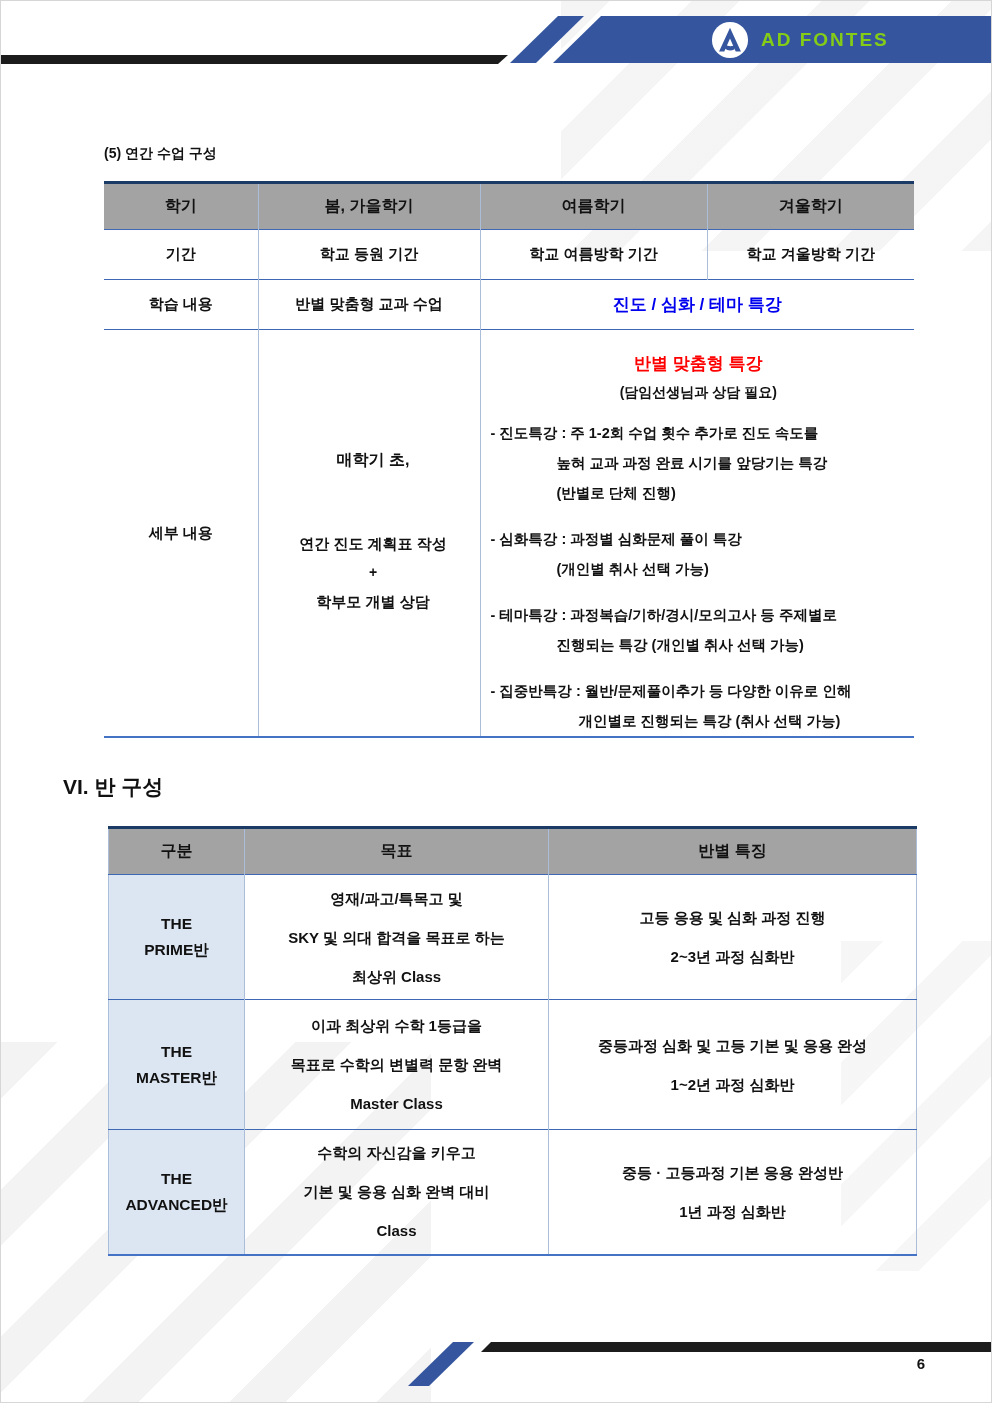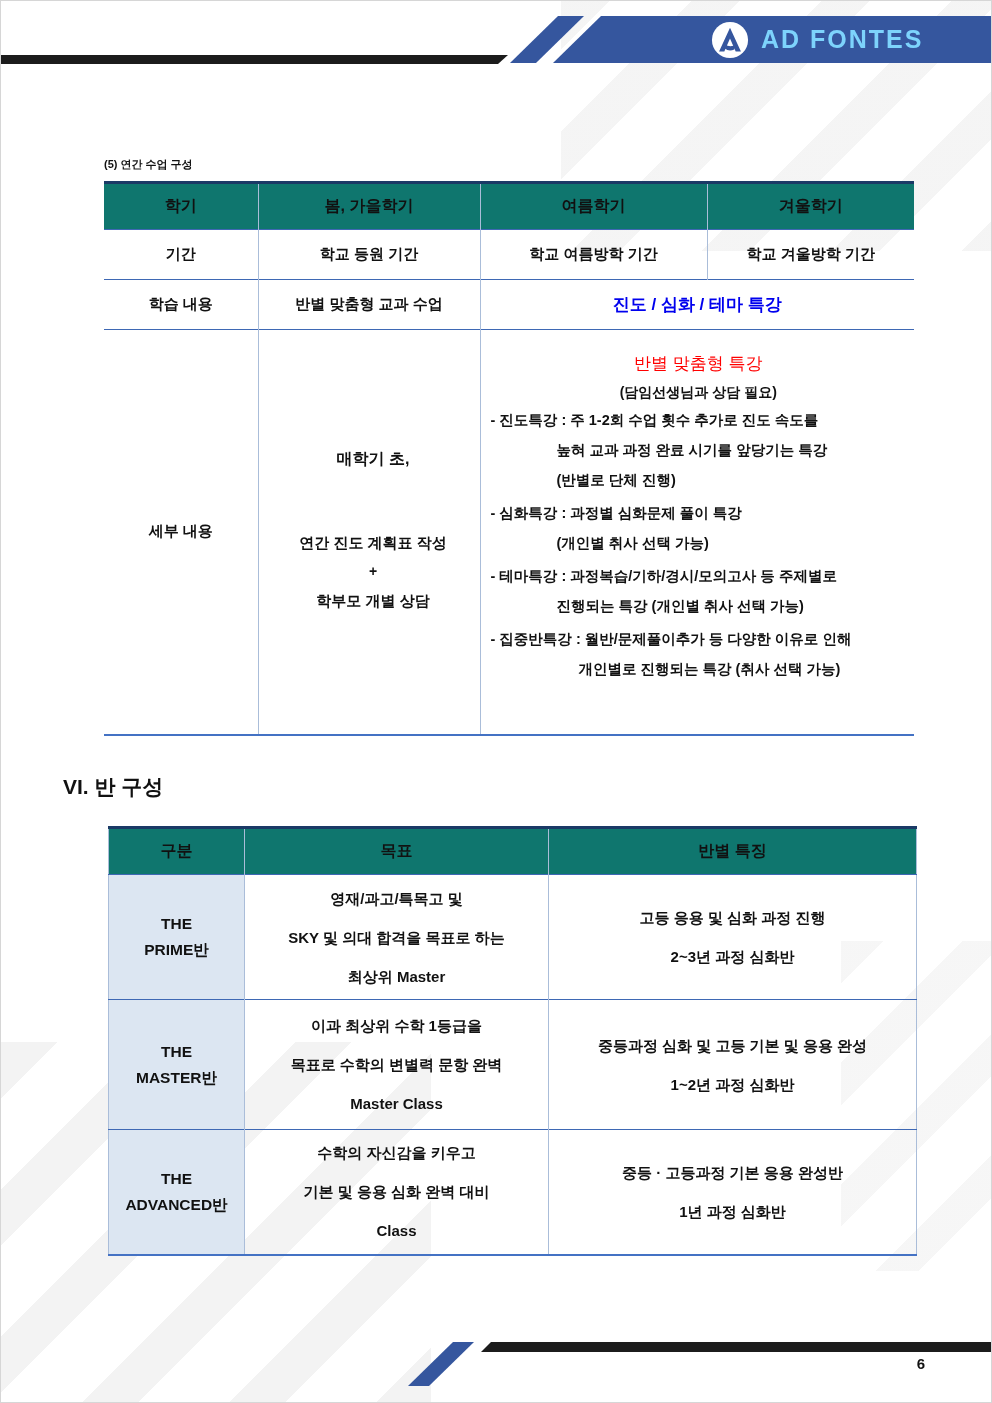"AD FONTES" .brand-text { color: #7dd3fc -> #84cc16; font-size: 25px -> 19px }
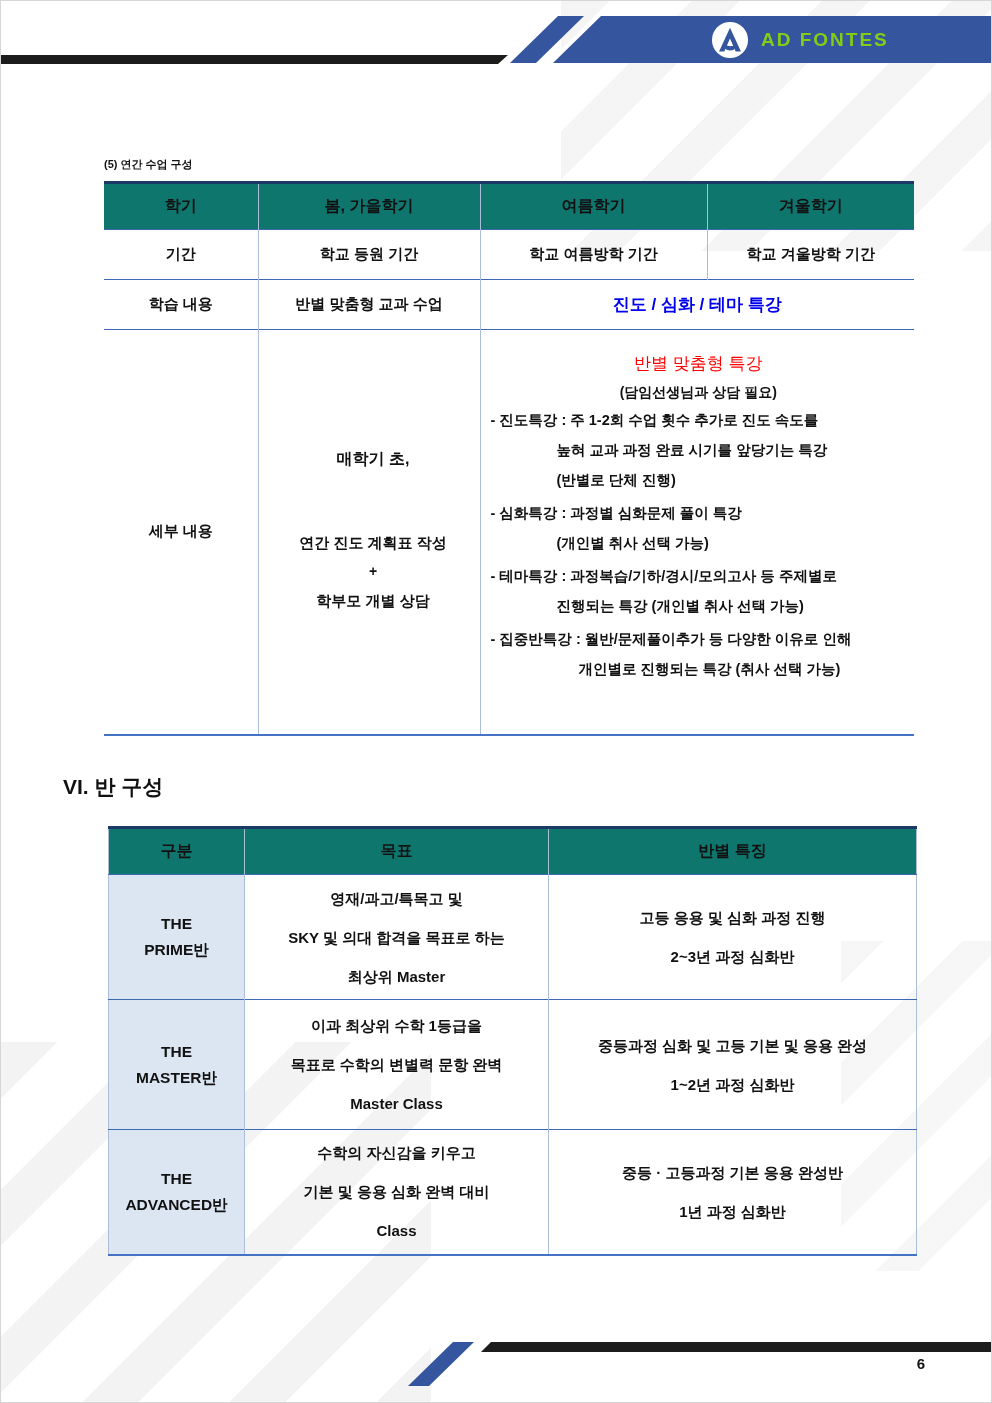"(5) 연간 수업 구성" .title5 { font-size: 11px -> 14px; top: 156px -> 144px }
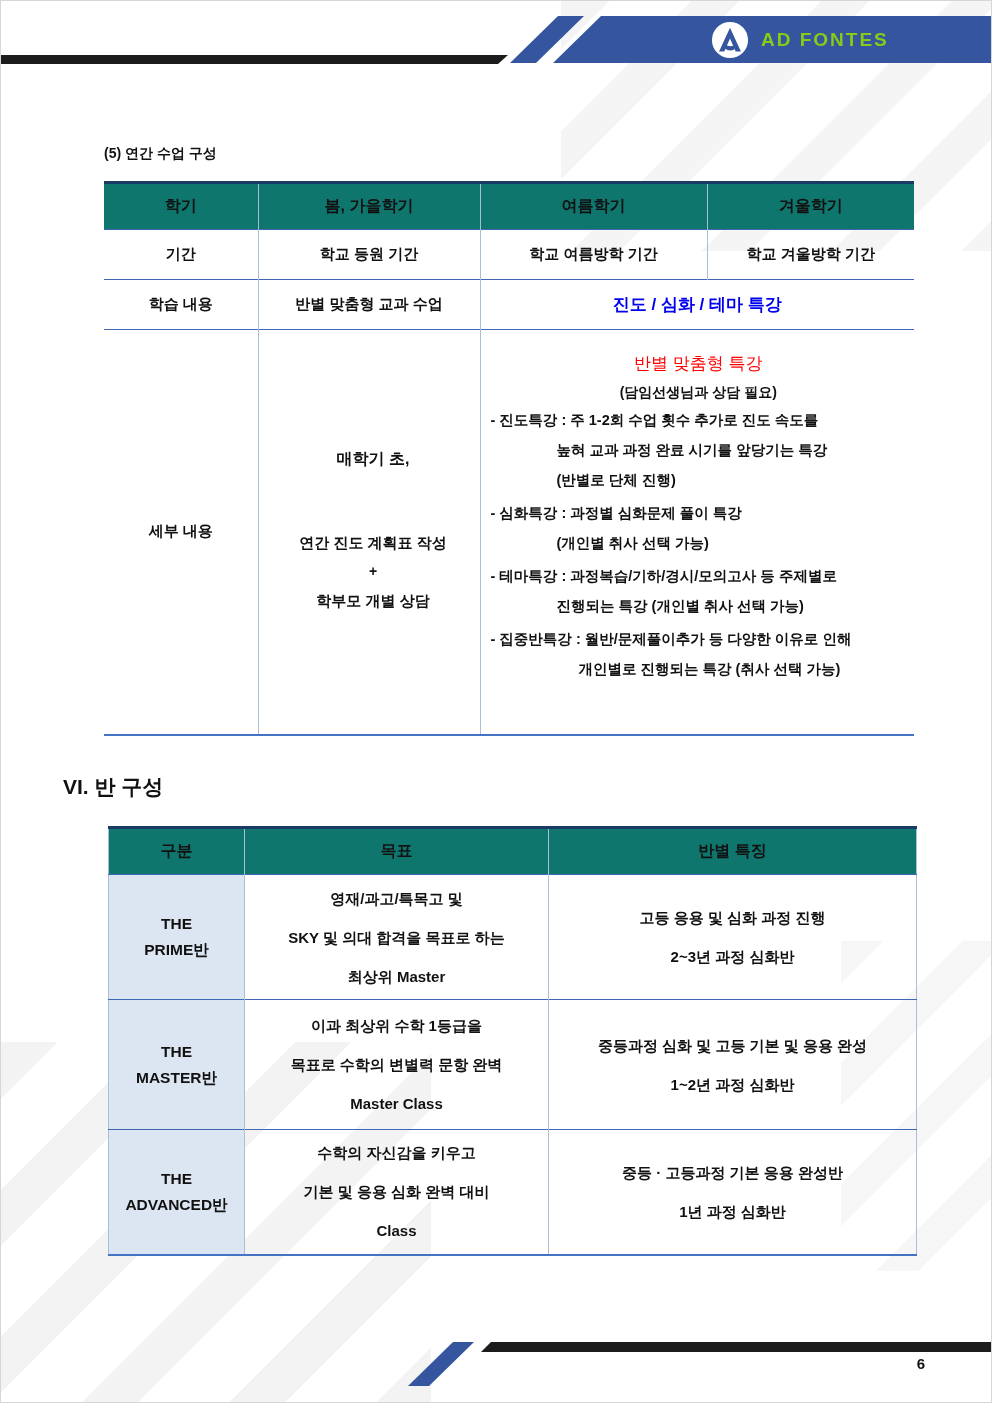"학기" .hcell { background: #0f766e -> #a3a3a3 }
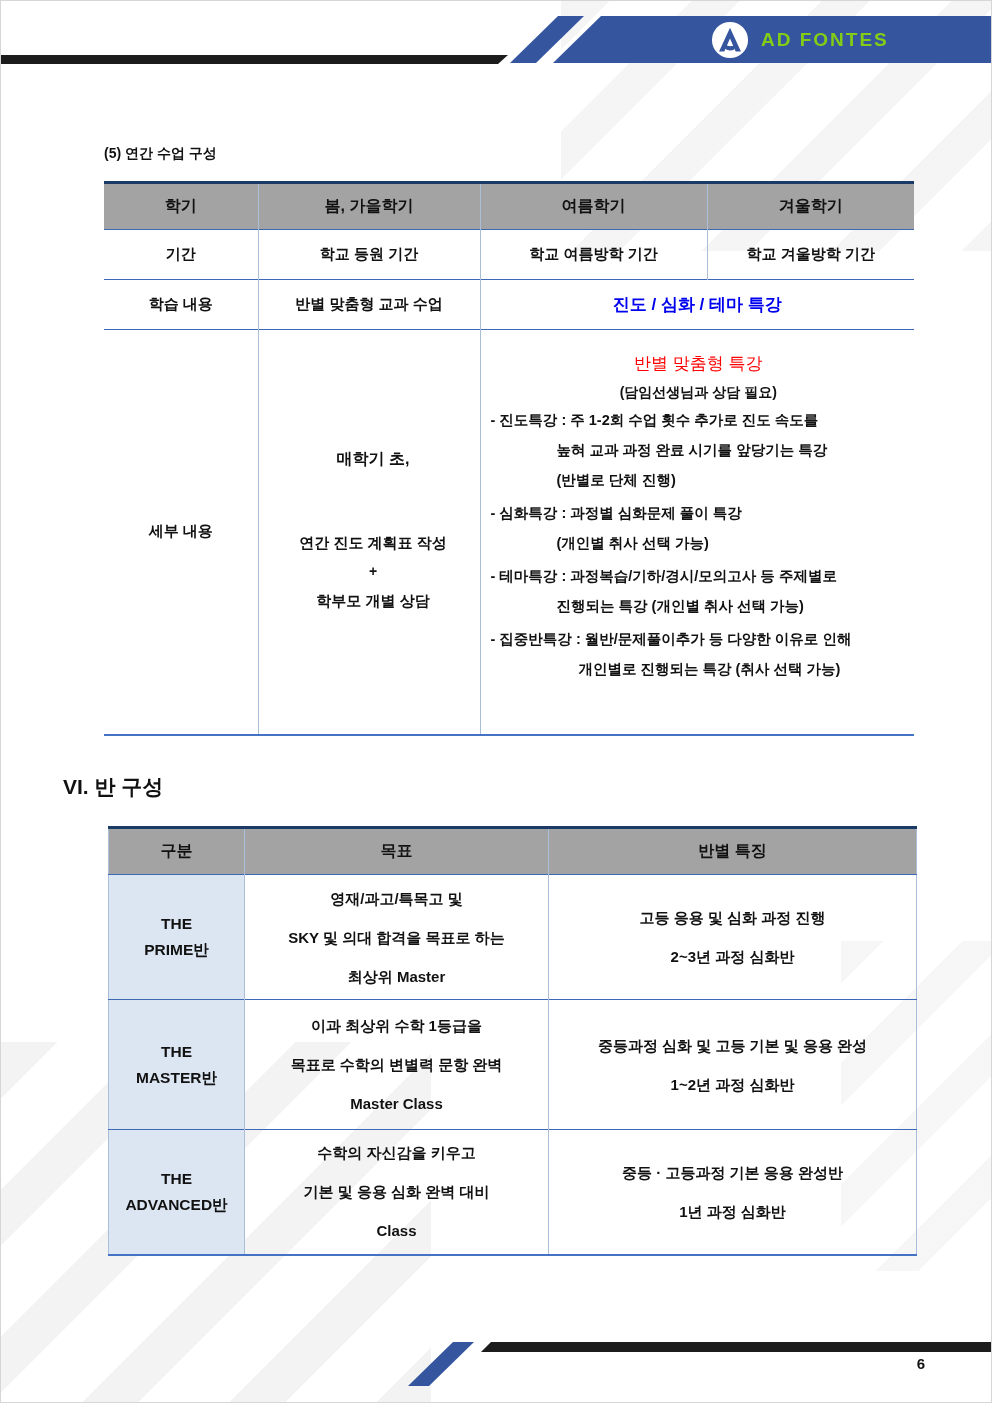"반별 맞춤형 특강" .sp-title { font-weight: 400 -> 700 }
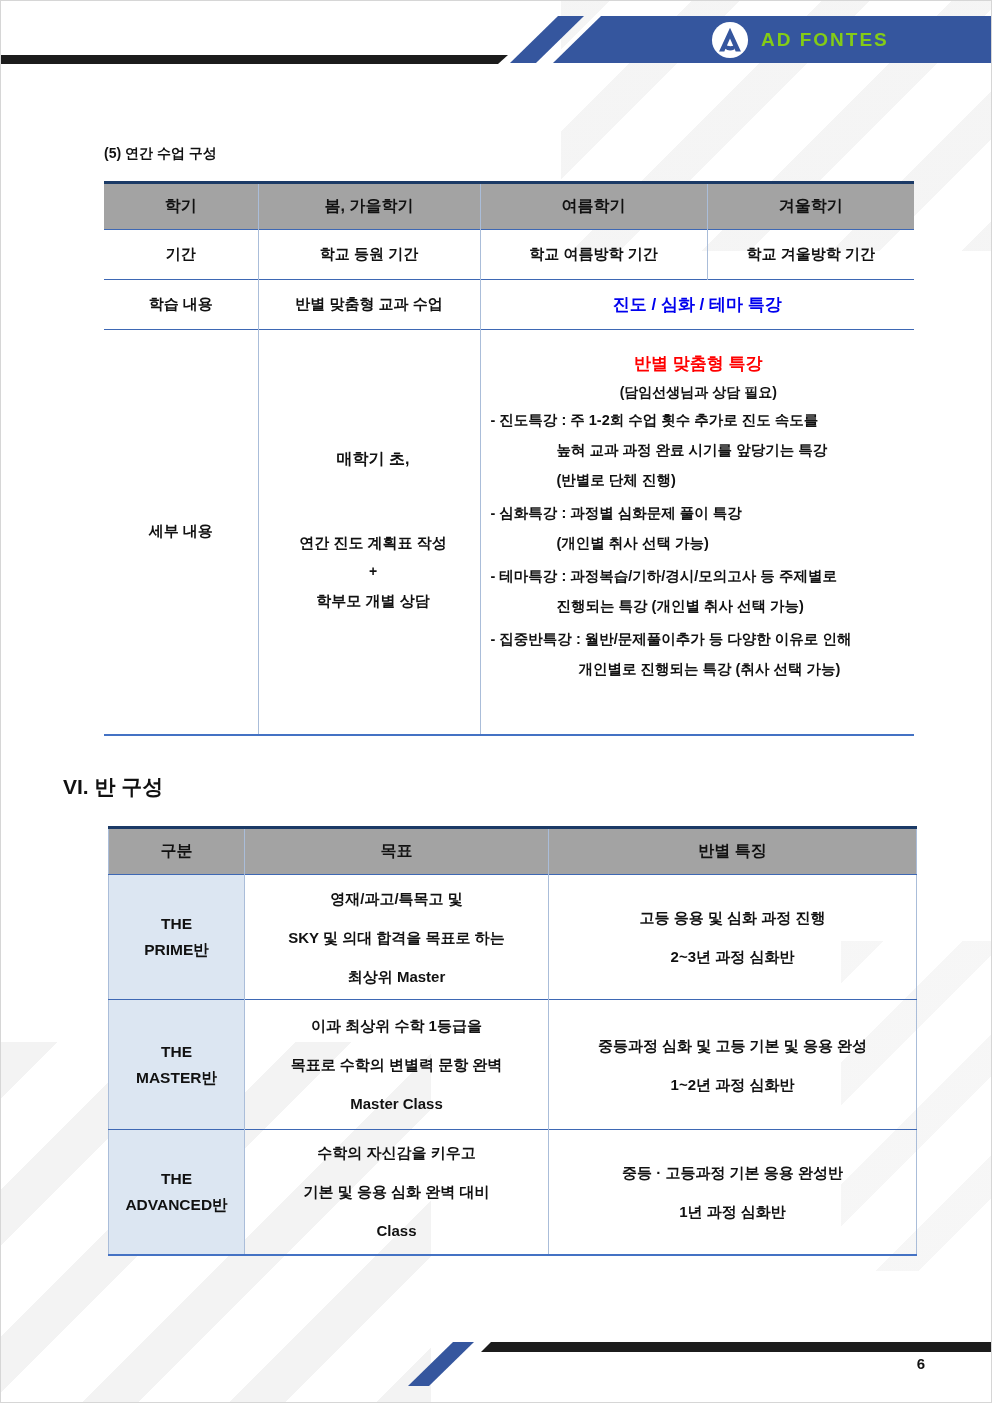"- 진도특강 : 주 1-2회" .sp-item { margin-top: 3px -> 16px }
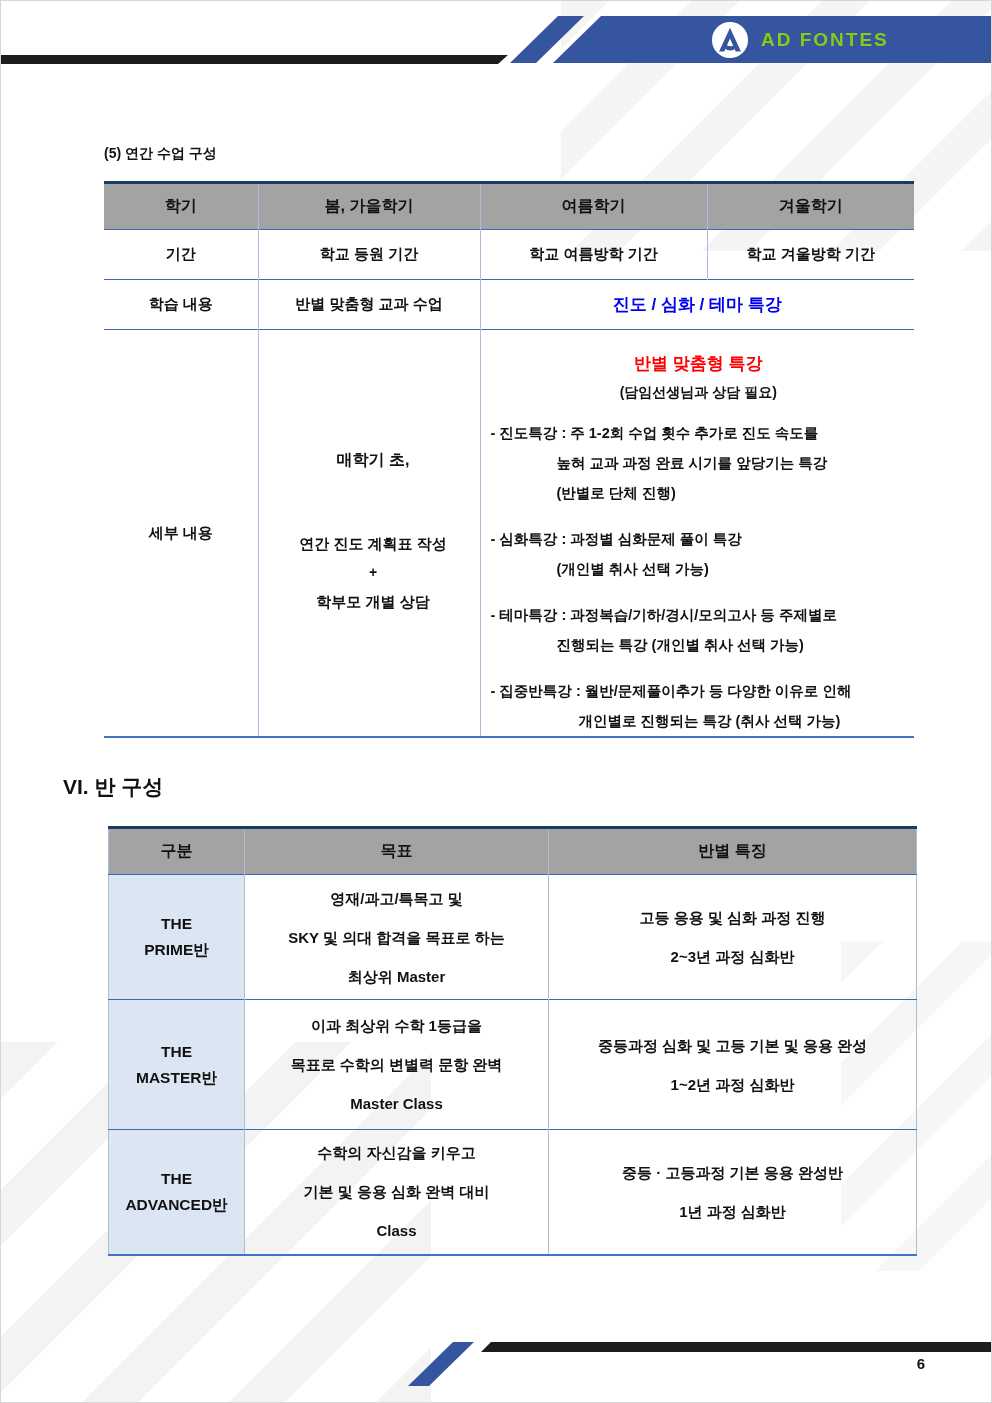"최상위 Master" div.line { text: Master -> Class }
